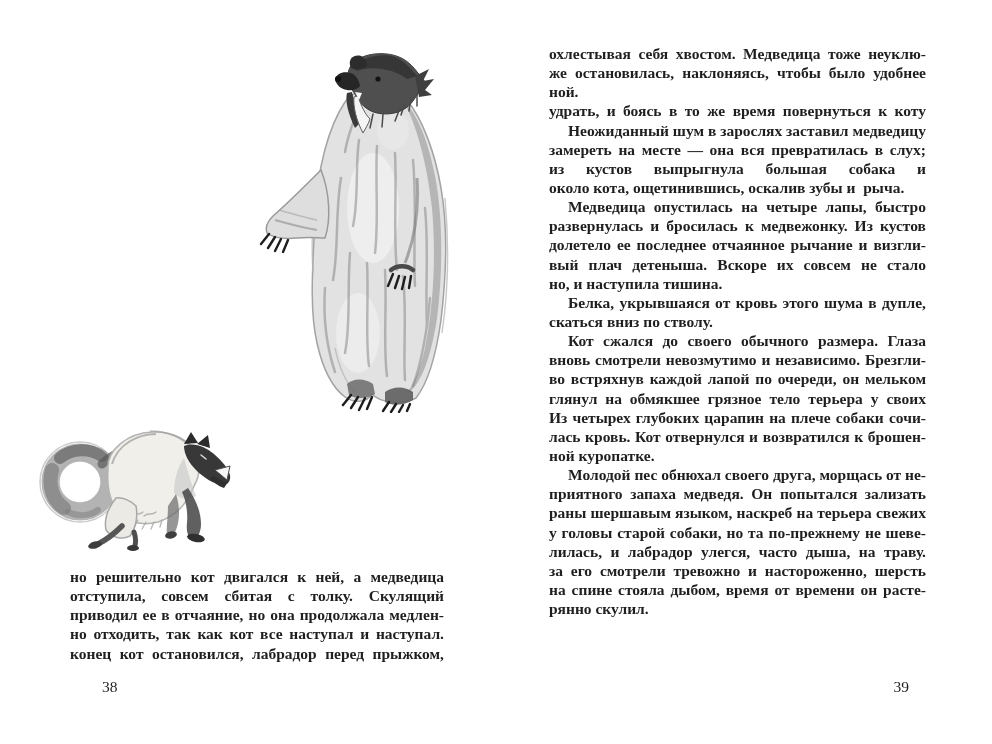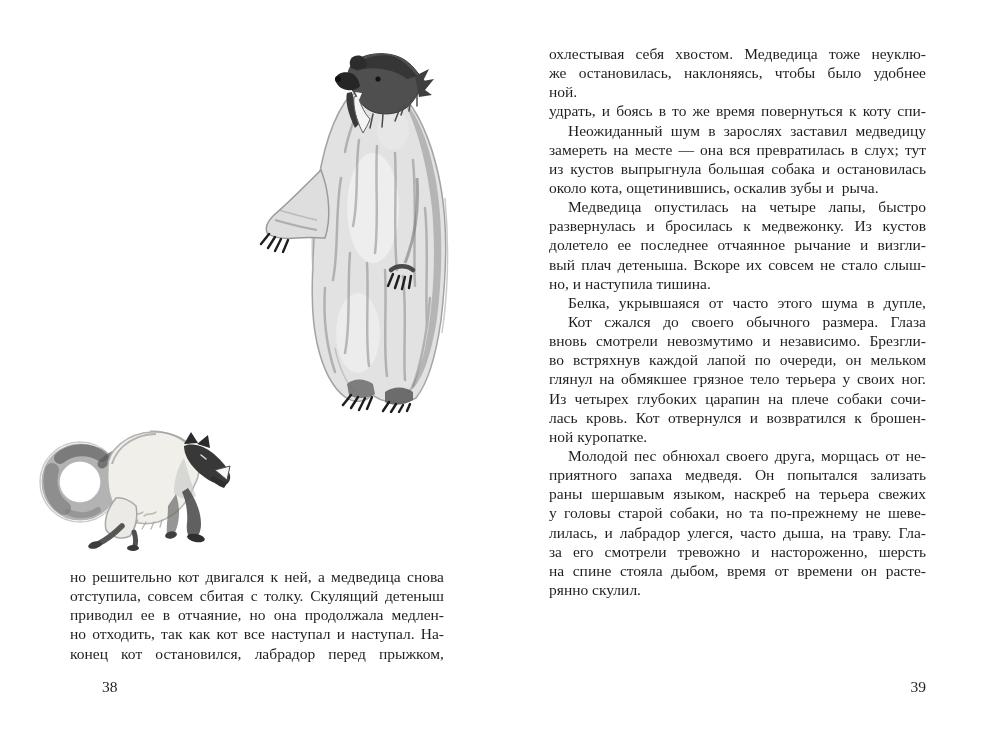"охлестывая себя хвостом. Медведица тоже" .page-text .line { font-weight: none -> bold }
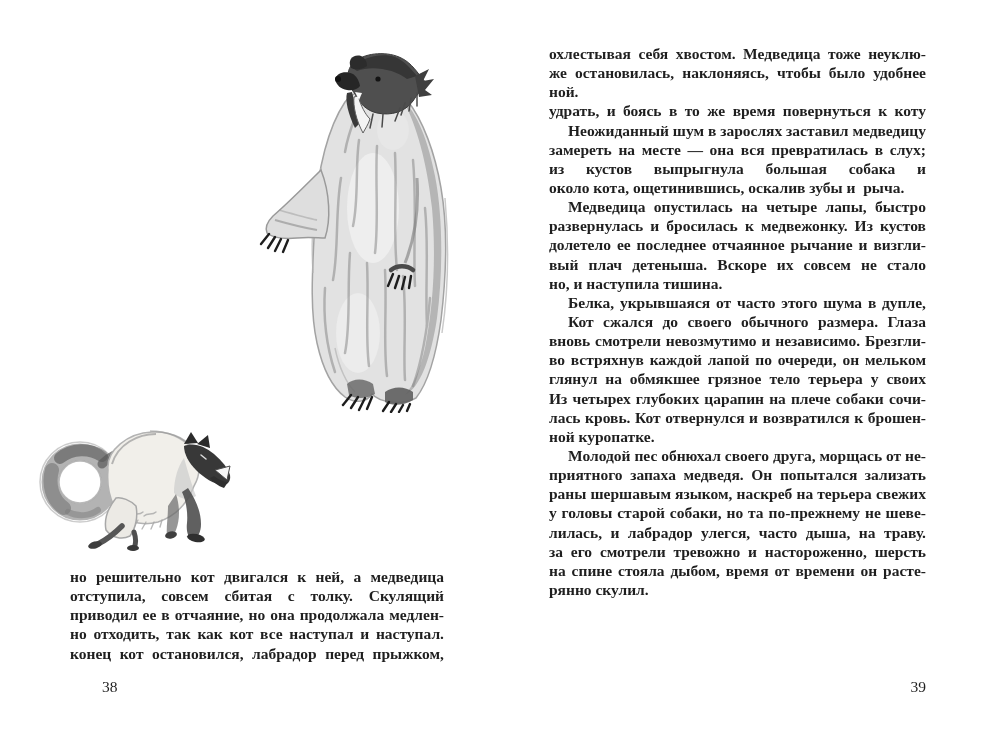"Белка, укрывшаяся от часто этого" div.line { text: часто -> кровь }
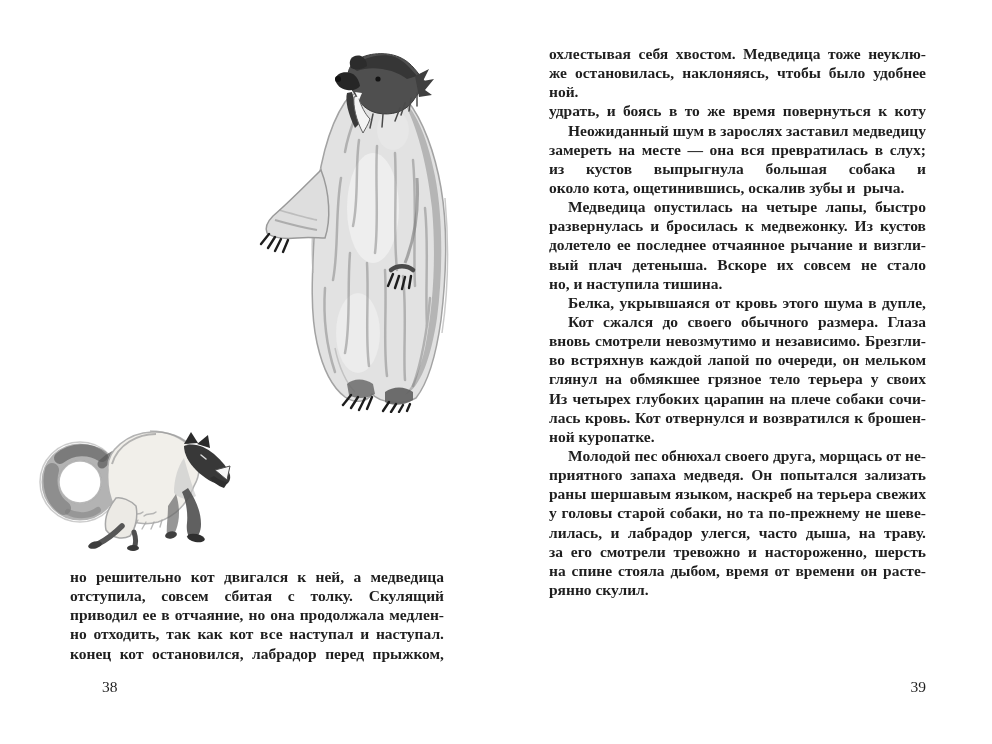"скаться вниз по стволу." div.line { html: none -> <div>скаться вниз по стволу.</div> }
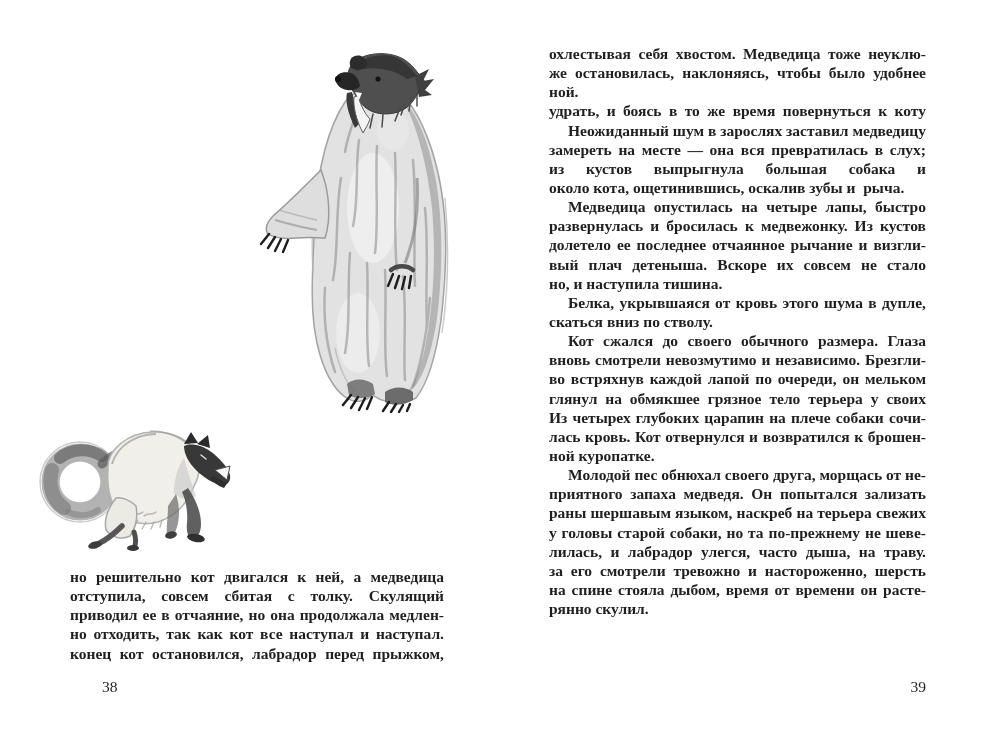"39" .page-number.right-num { left: 53px -> 36px }
